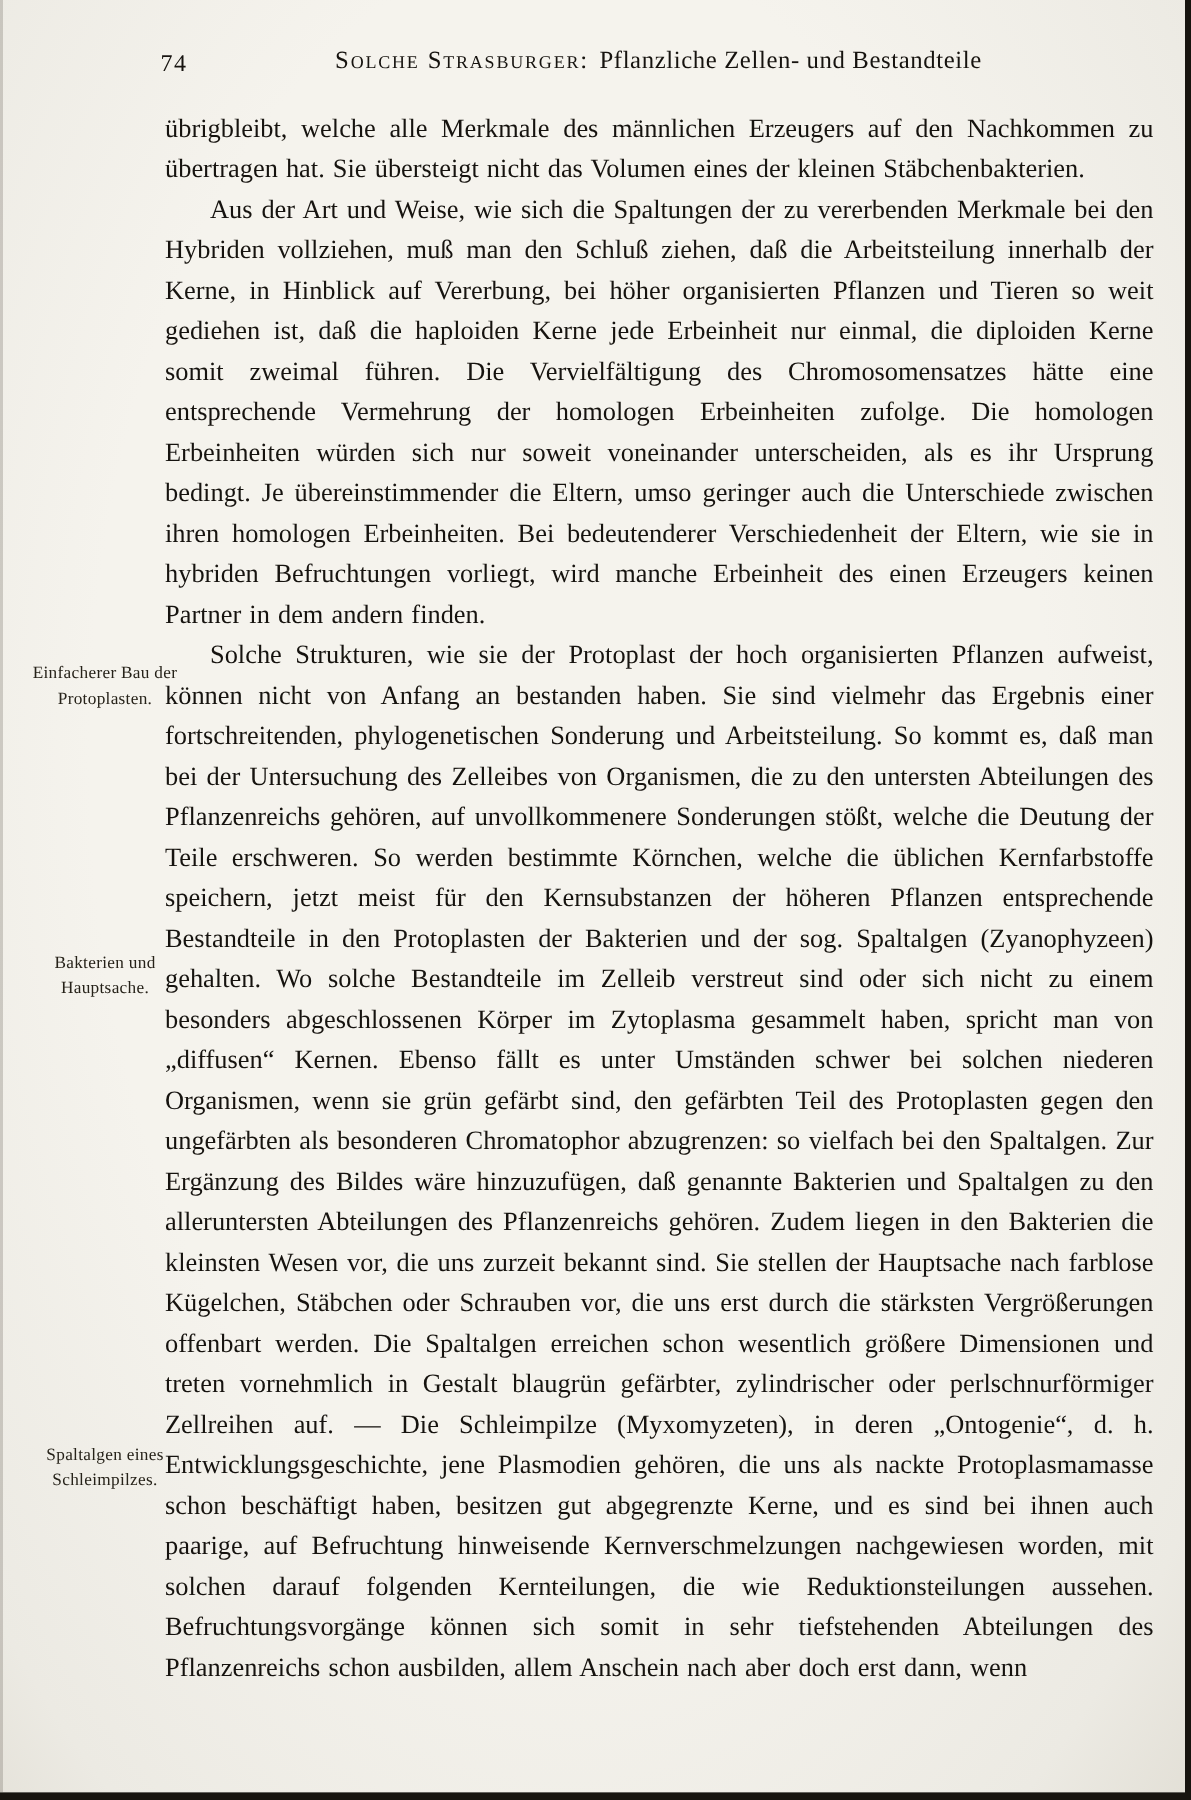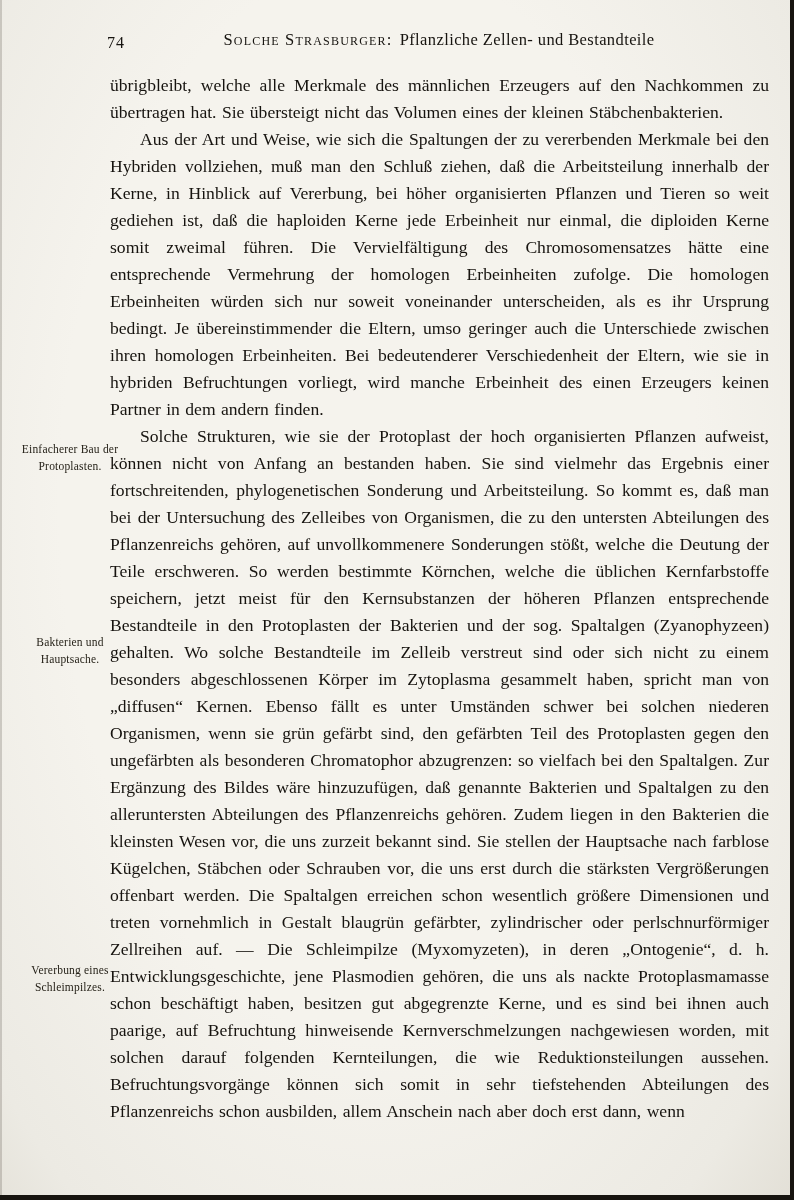"Vererbung eines Schleimpilzes." aside.marginal { text: Vererbung -> Spaltalgen }
